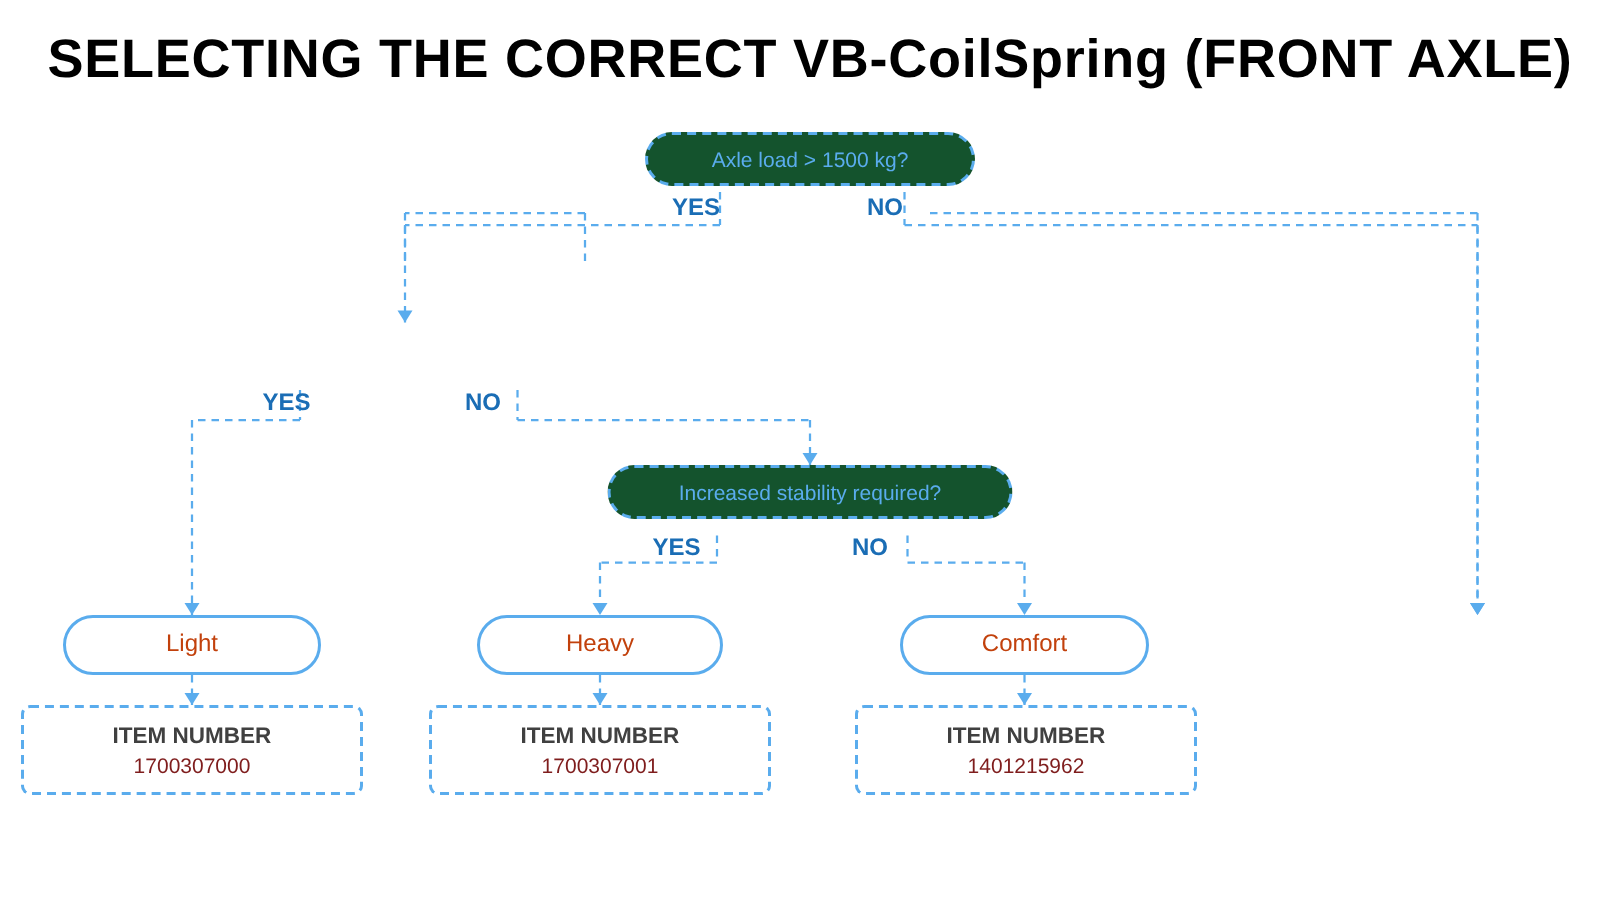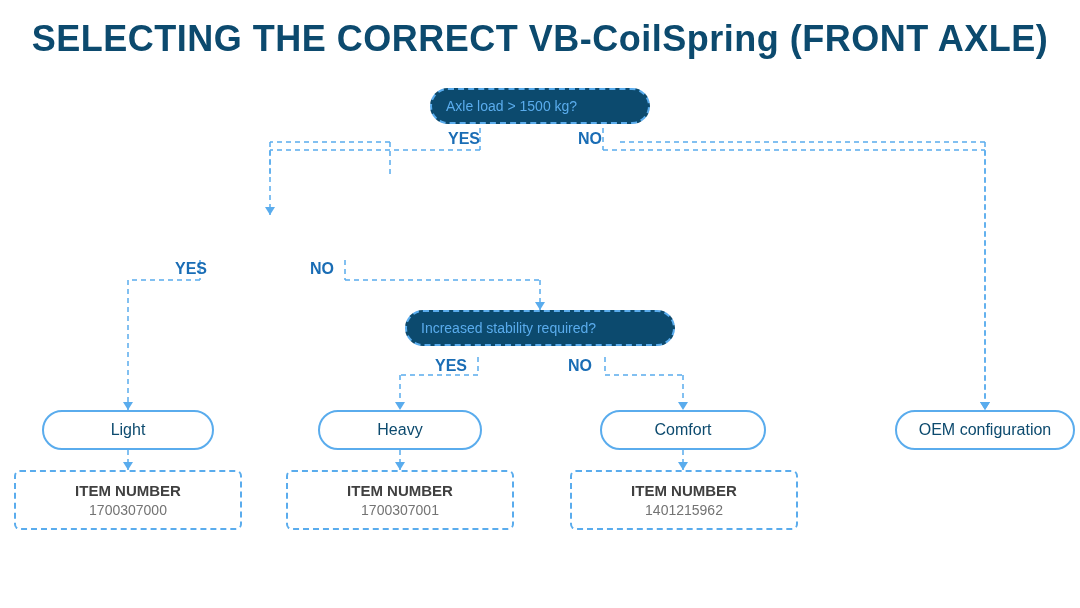"SELECTING THE CORRECT VB-CoilSpring" .page-title { color: #0c4a6e -> #000000 }
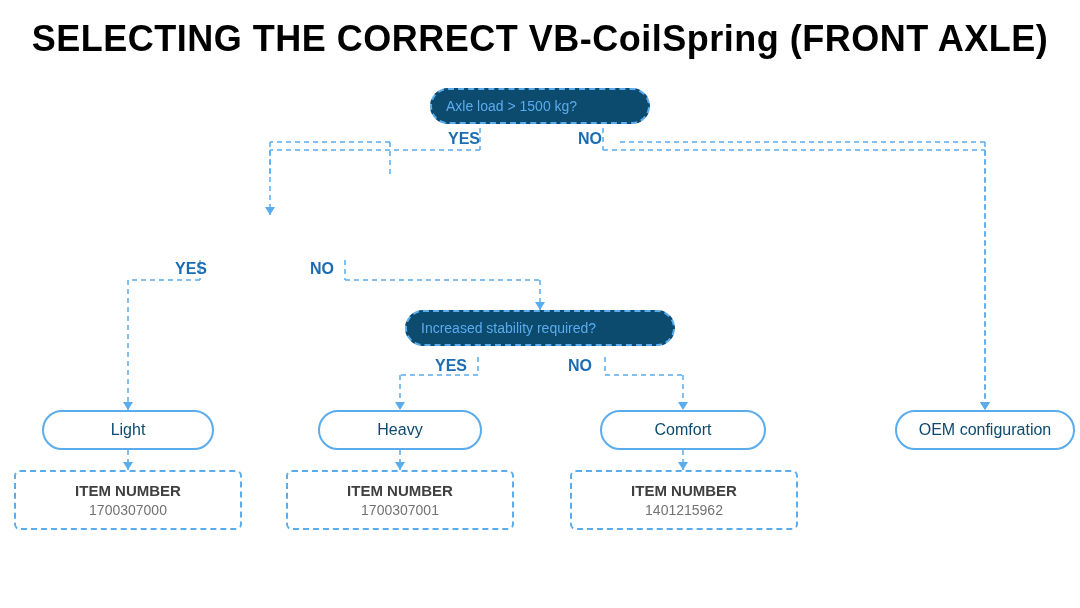"Axle load > 1500 kg?" .decision-box { background: #0c4a6e -> #14532d; text-align: none -> center }
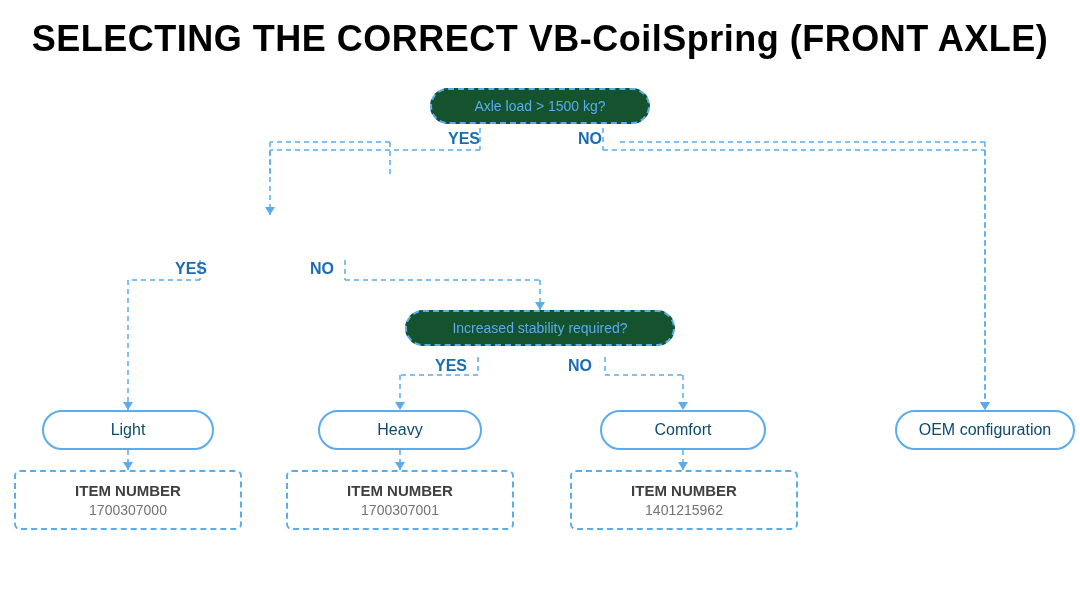"Light" .result-box { color: #0c4a6e -> #c2410c }
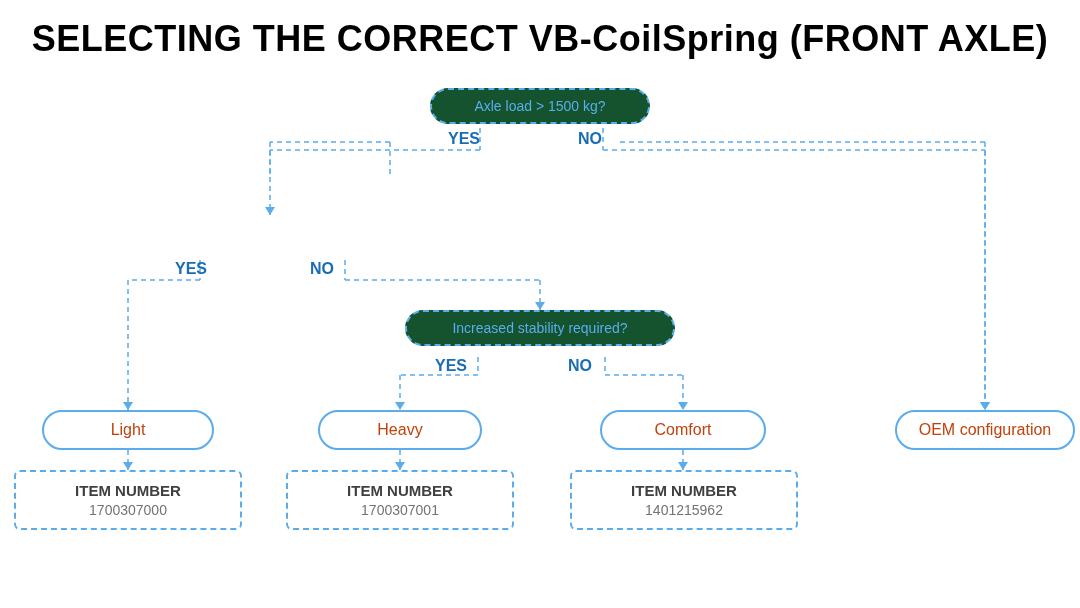"OEM configuration" div.result-box { html: <div>OEM configuration</div> -> none }
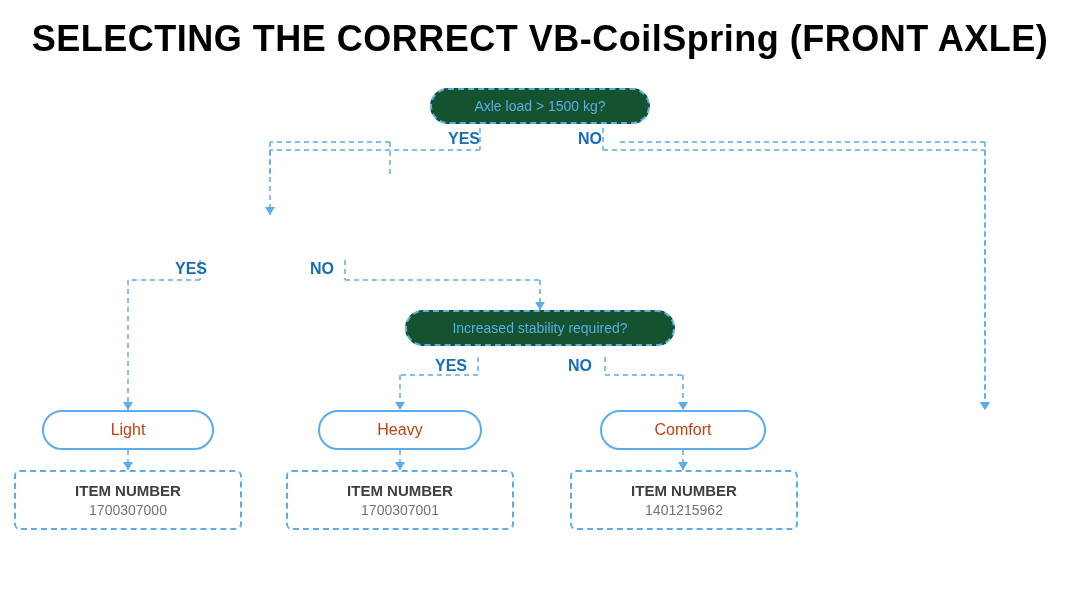"1700307000" .item-box .item-number { color: #737373 -> #7f1d1d }
